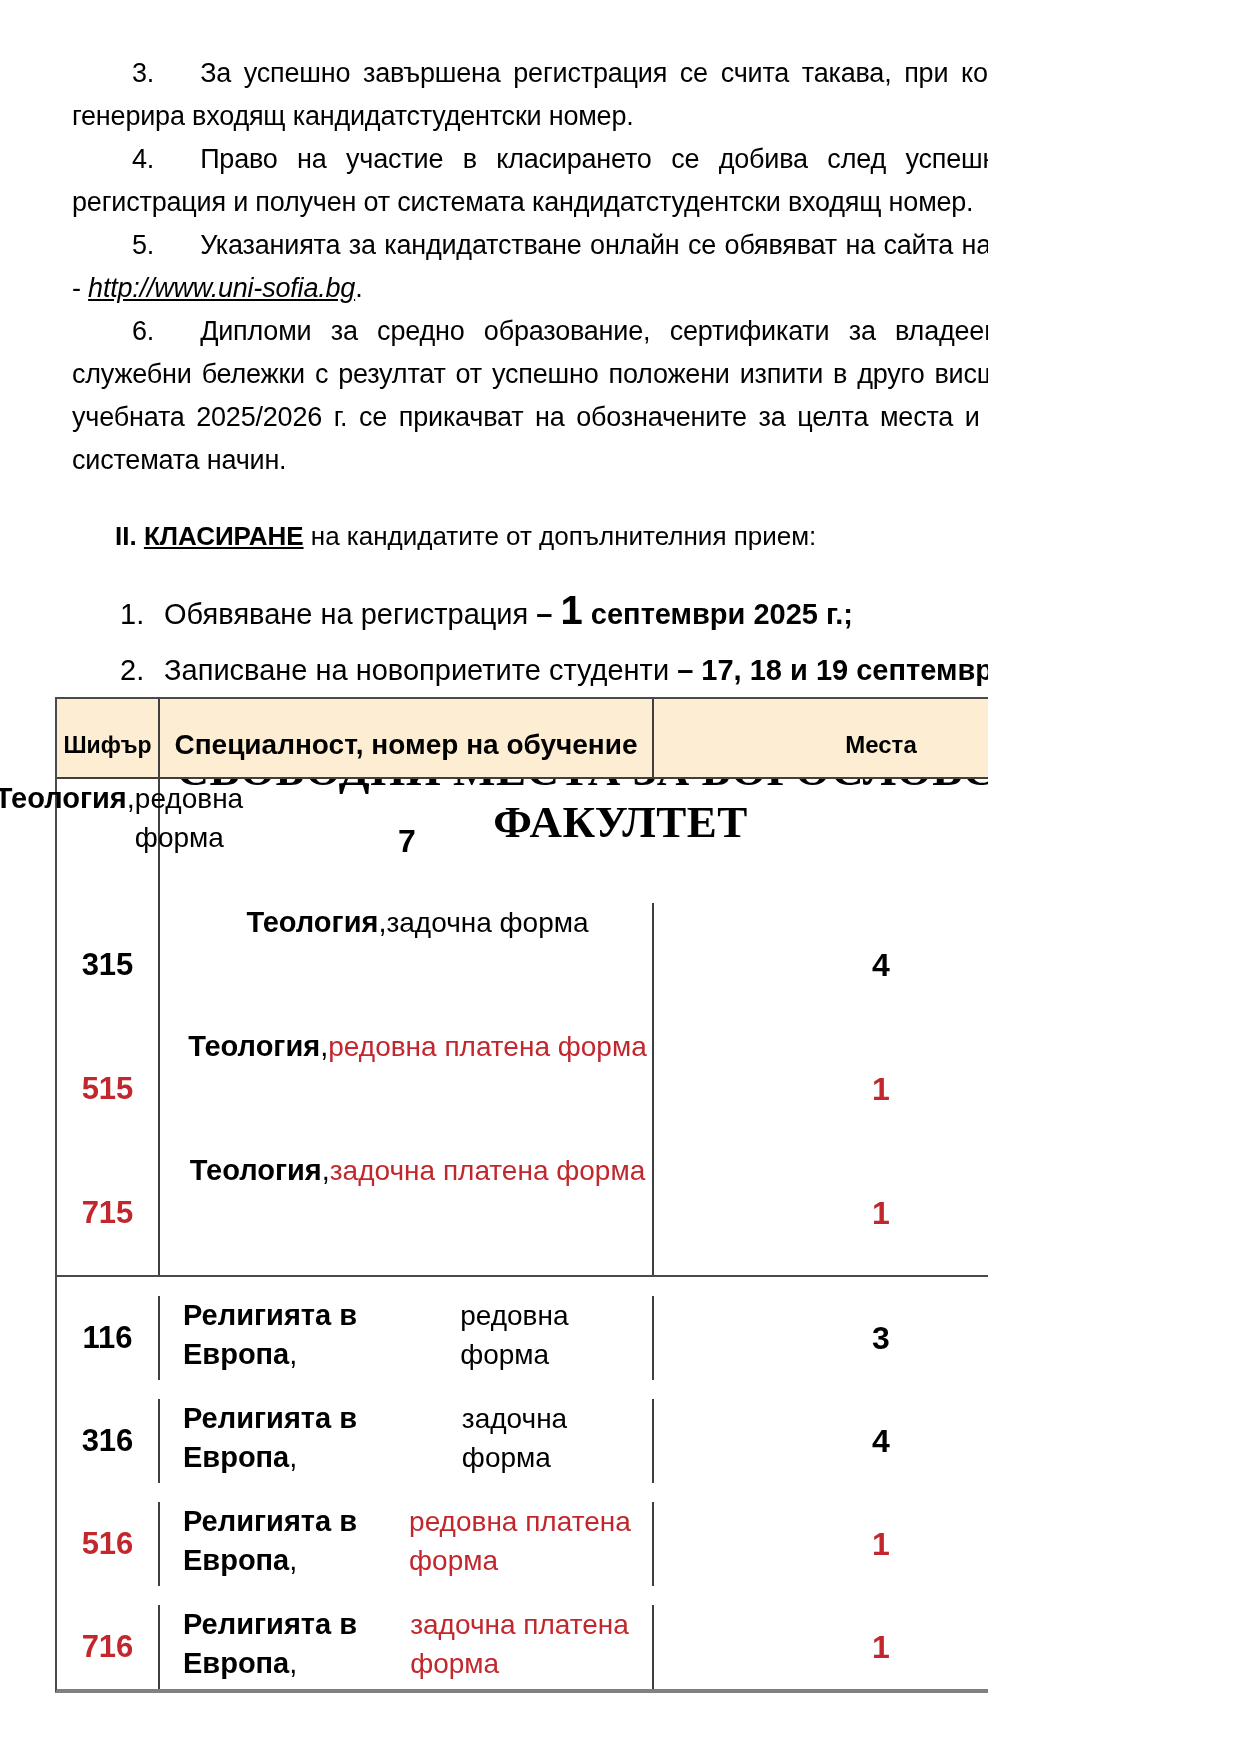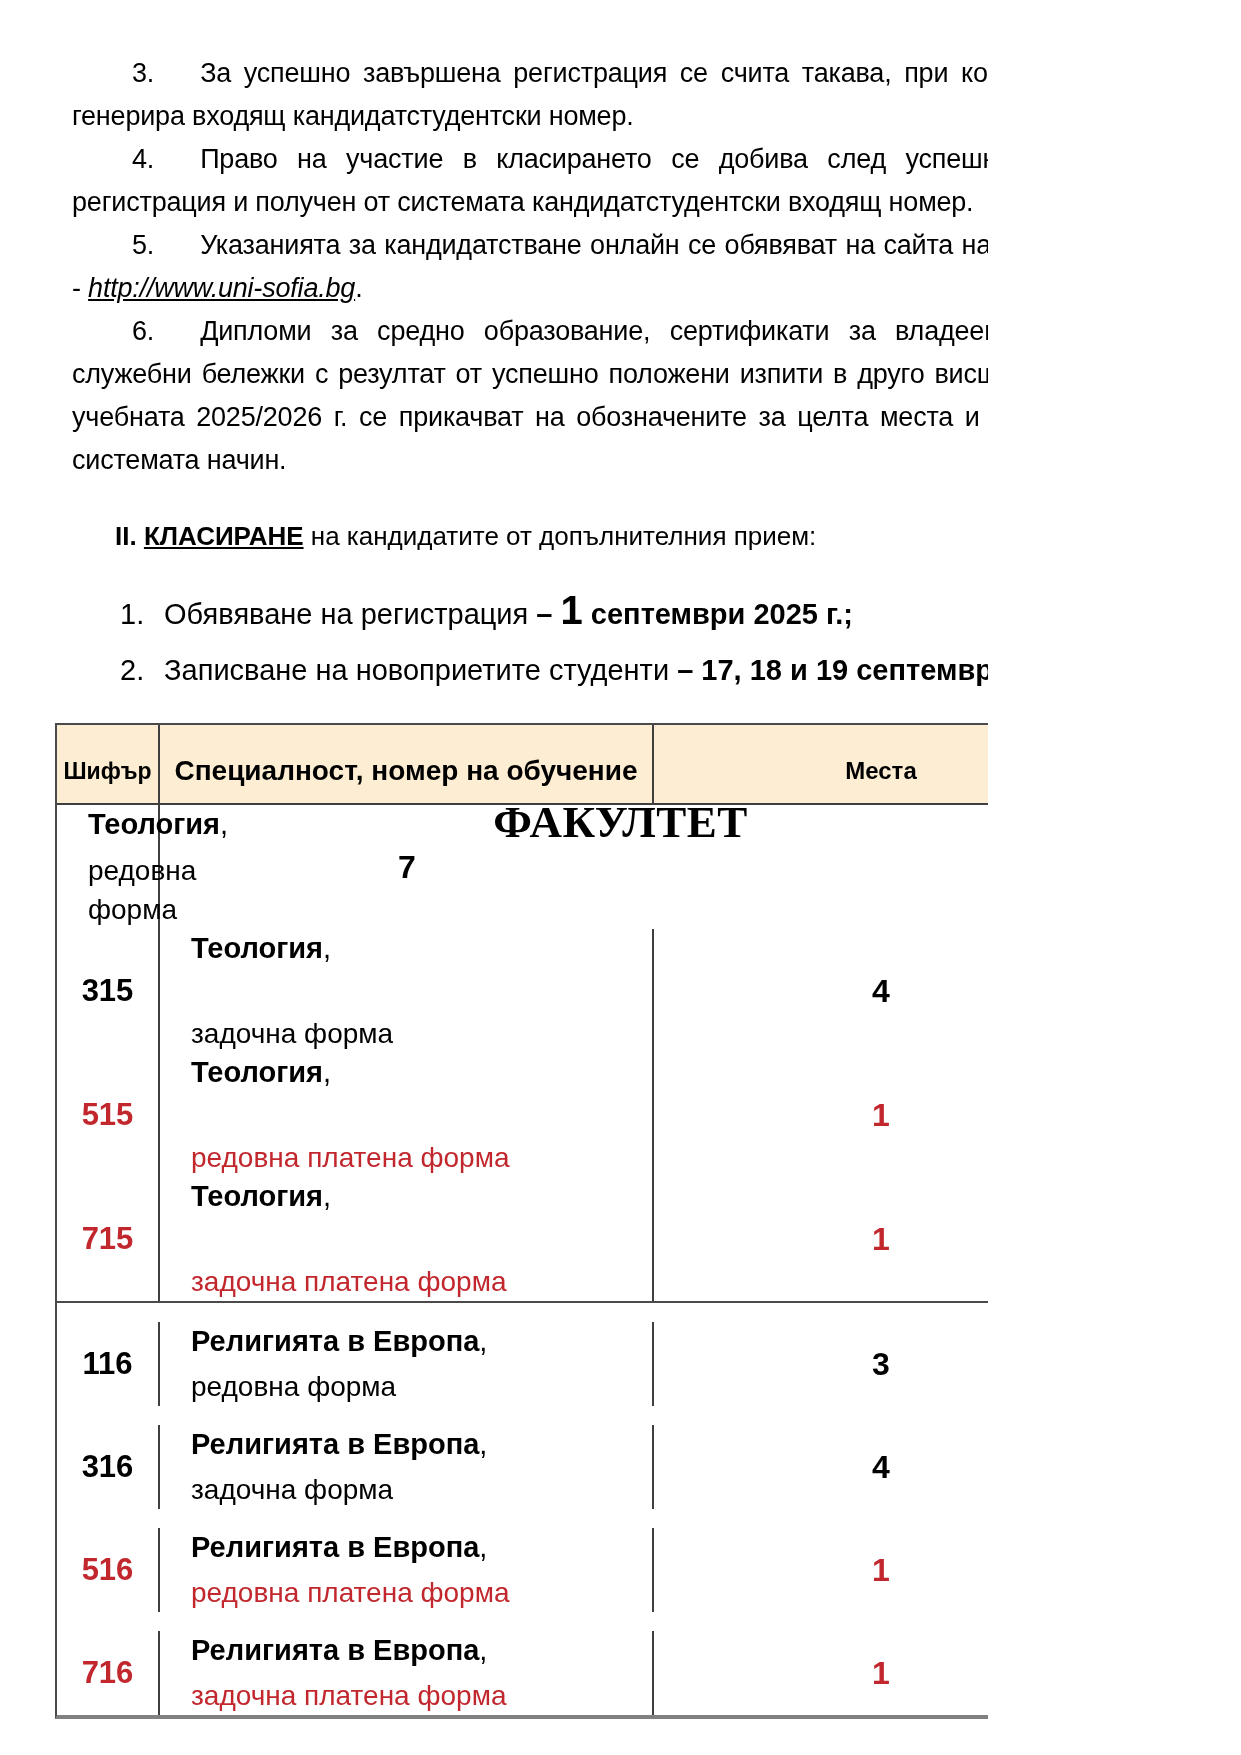"Шифър" .vac-table { top: 723px -> 697px }
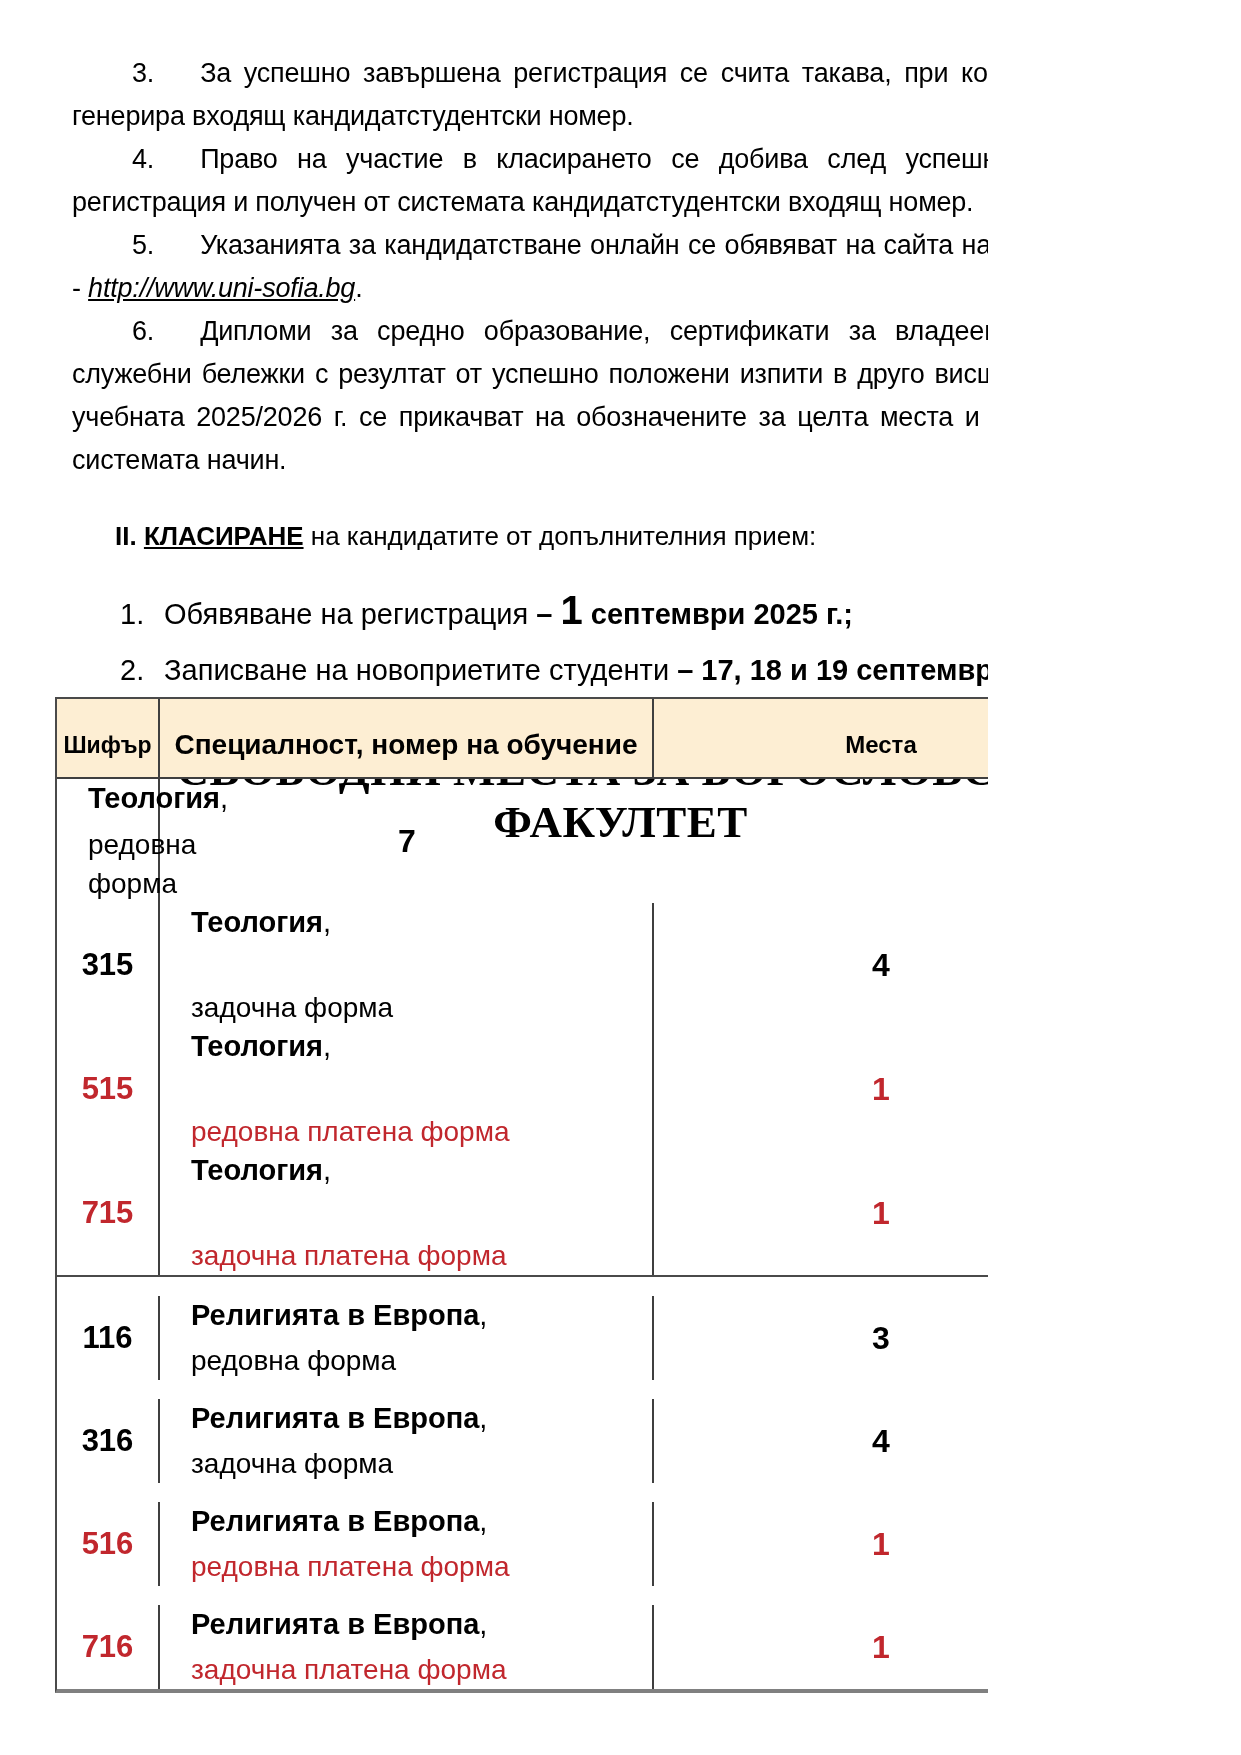"Теология," .c-spec { flex-direction: column -> row; justify-content: space-between -> center; padding-left: 31px -> 23px }
